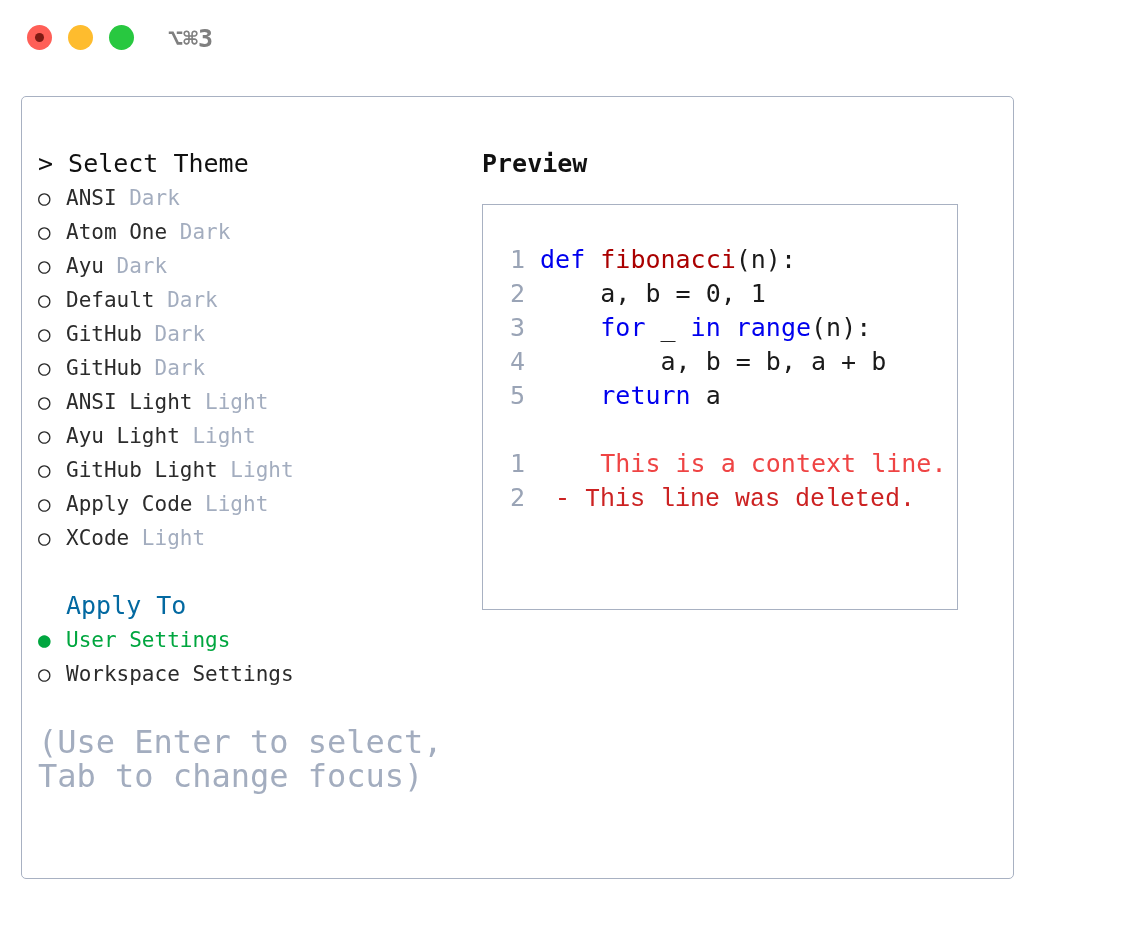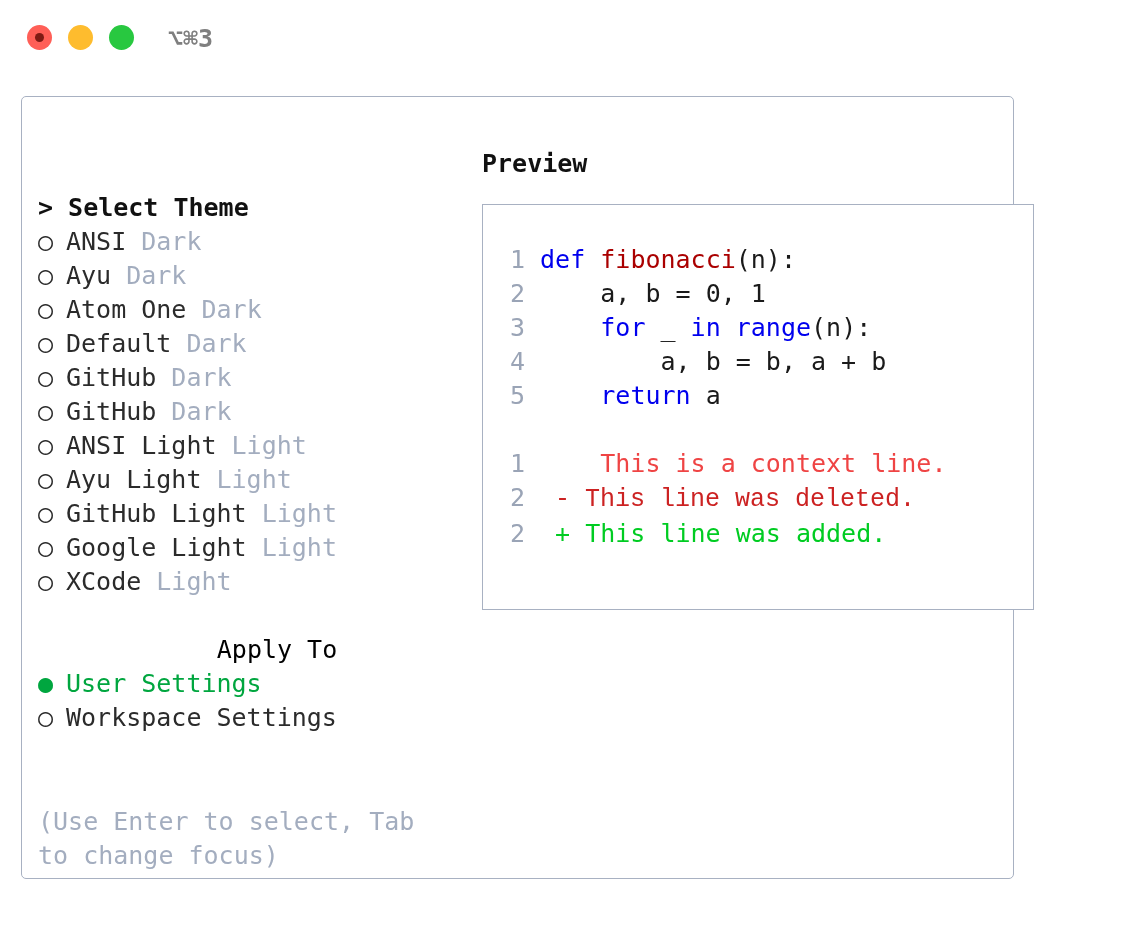"> Select Theme" .section-head { font-weight: bold -> normal; margin-top: 44px -> none }
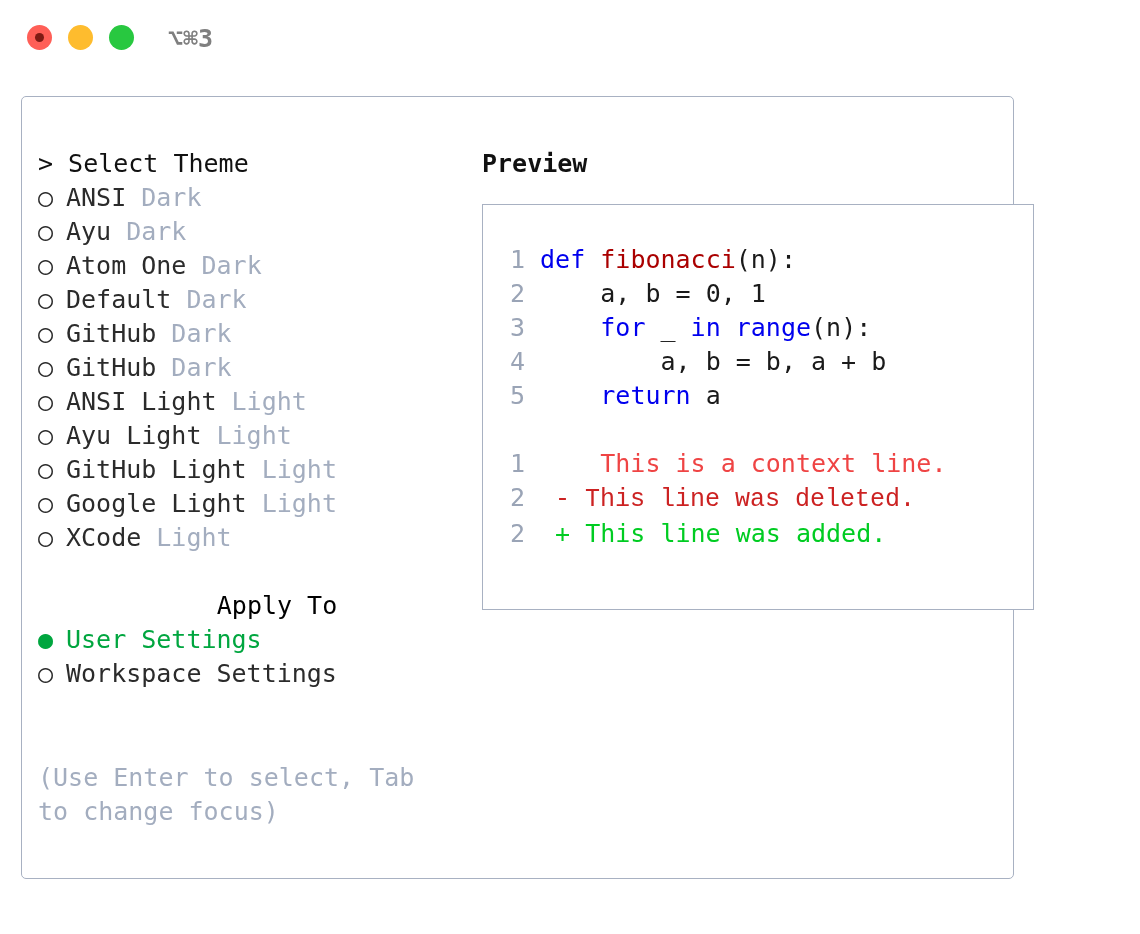"○ ANSI Dark" .opt-row { font-size: 25px -> 21px }
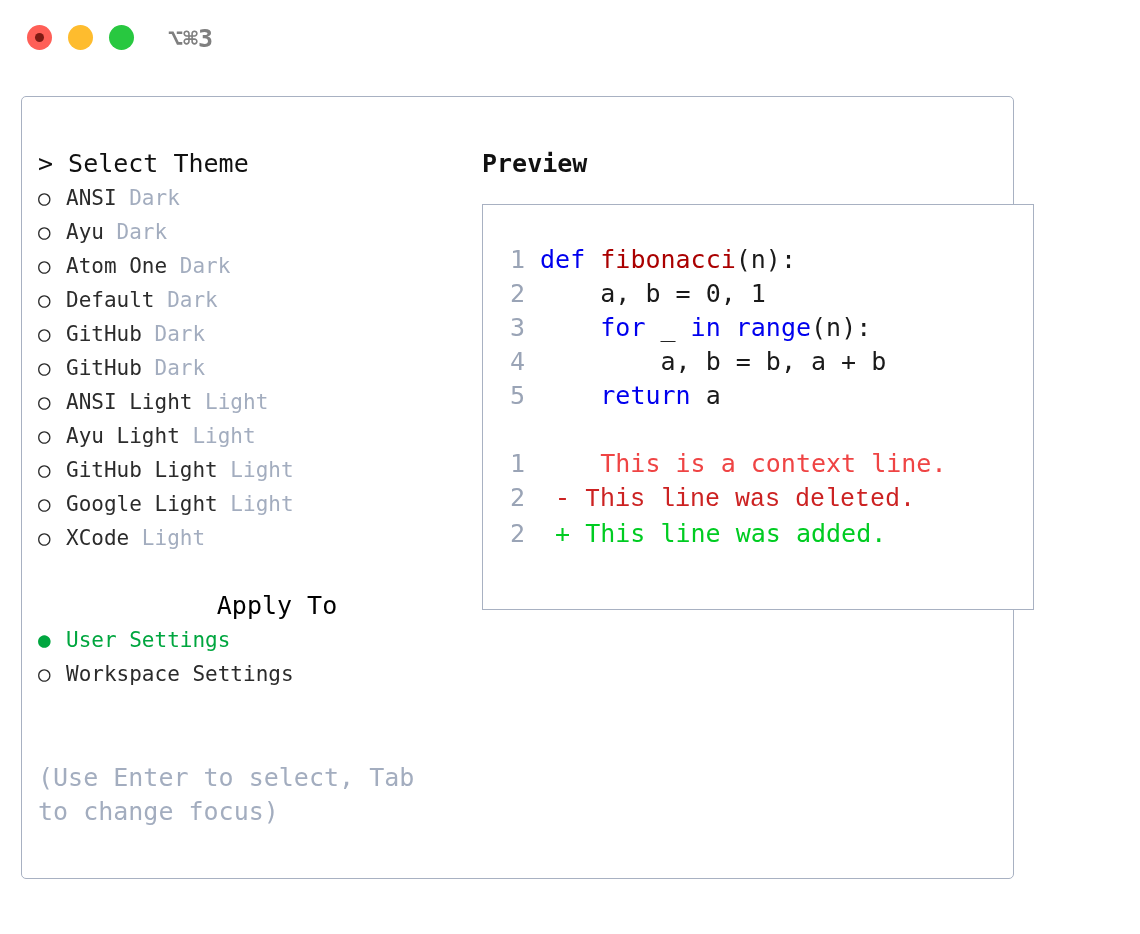"○ Ayu Dark" div.opt-row { order: before "○ Atom One Dark" -> after "○ Atom One Dark" }
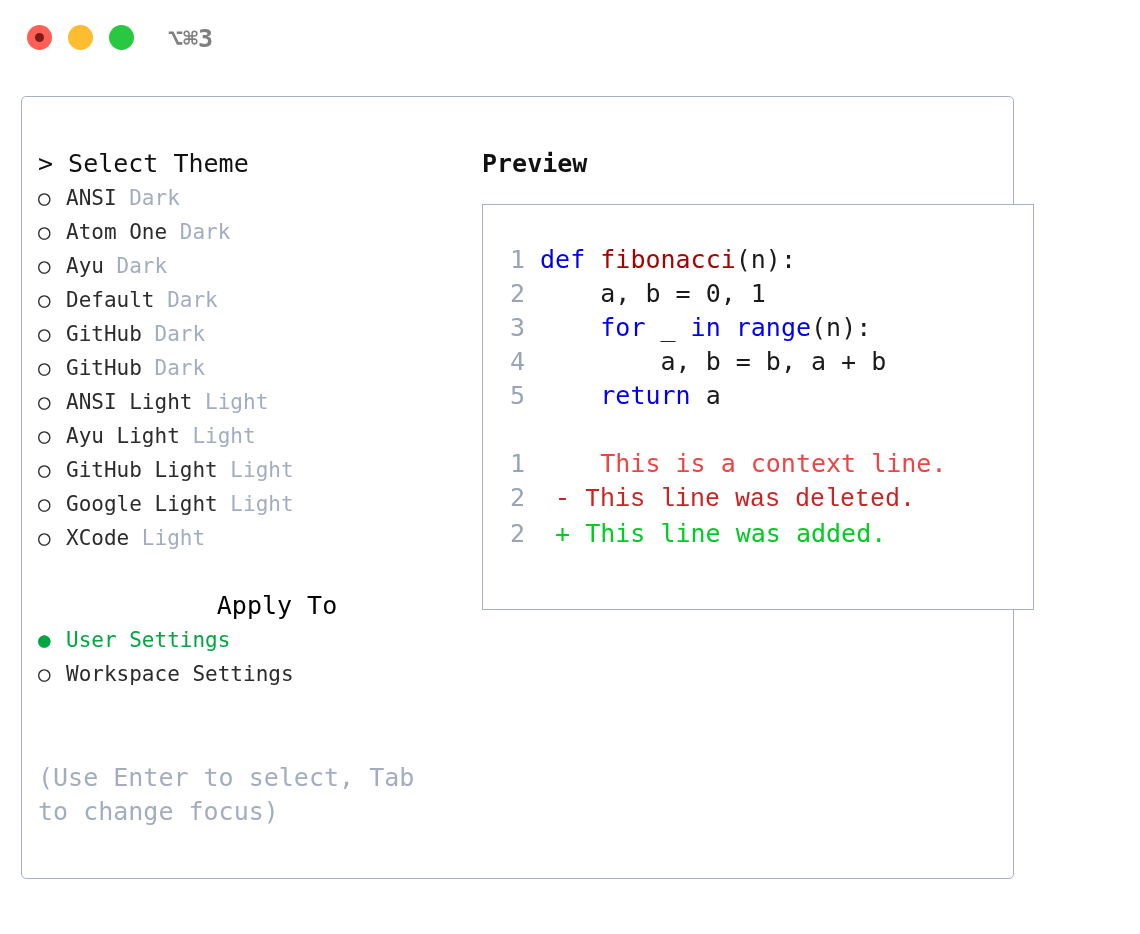"1 def fibonacci(n):" .preview-box { width: 552px -> 476px }
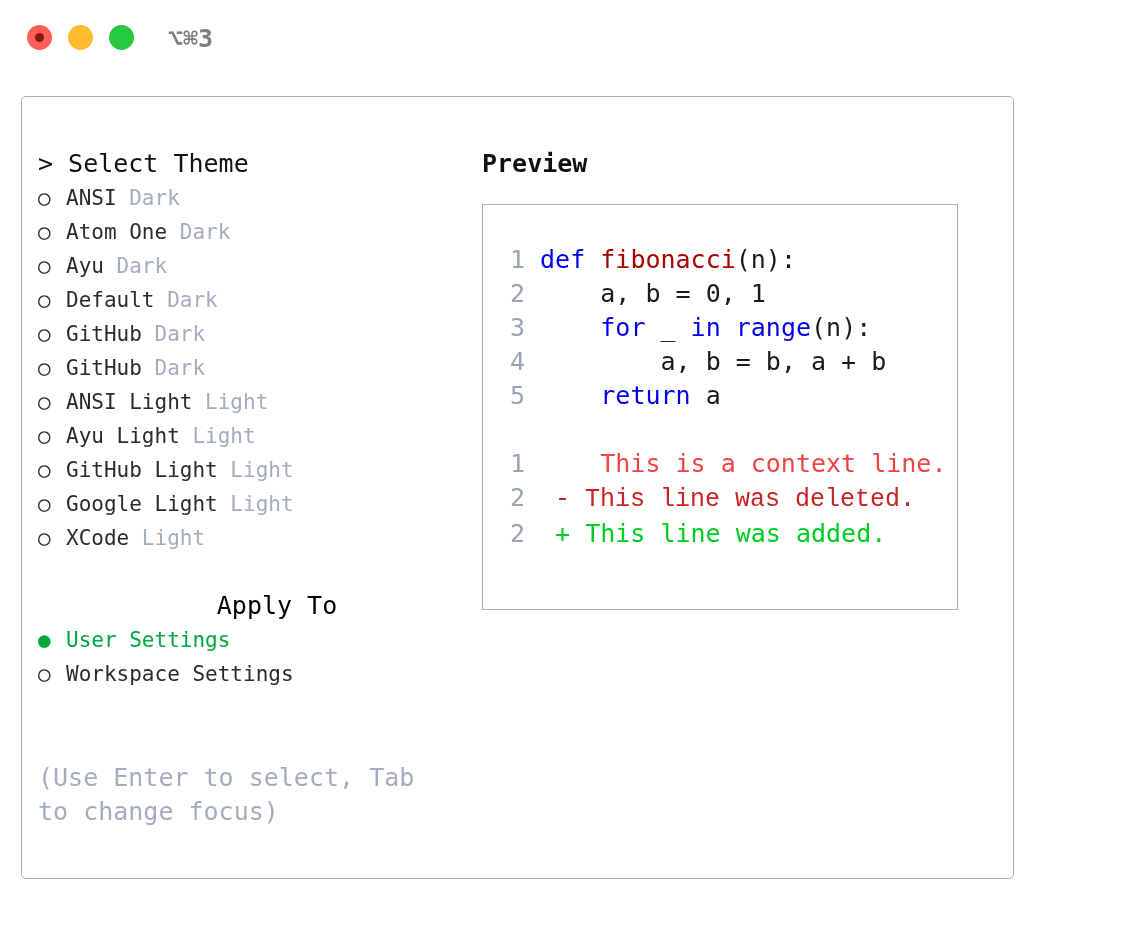"Google Light" span.opt-label { text: Google Light -> Apply Code }
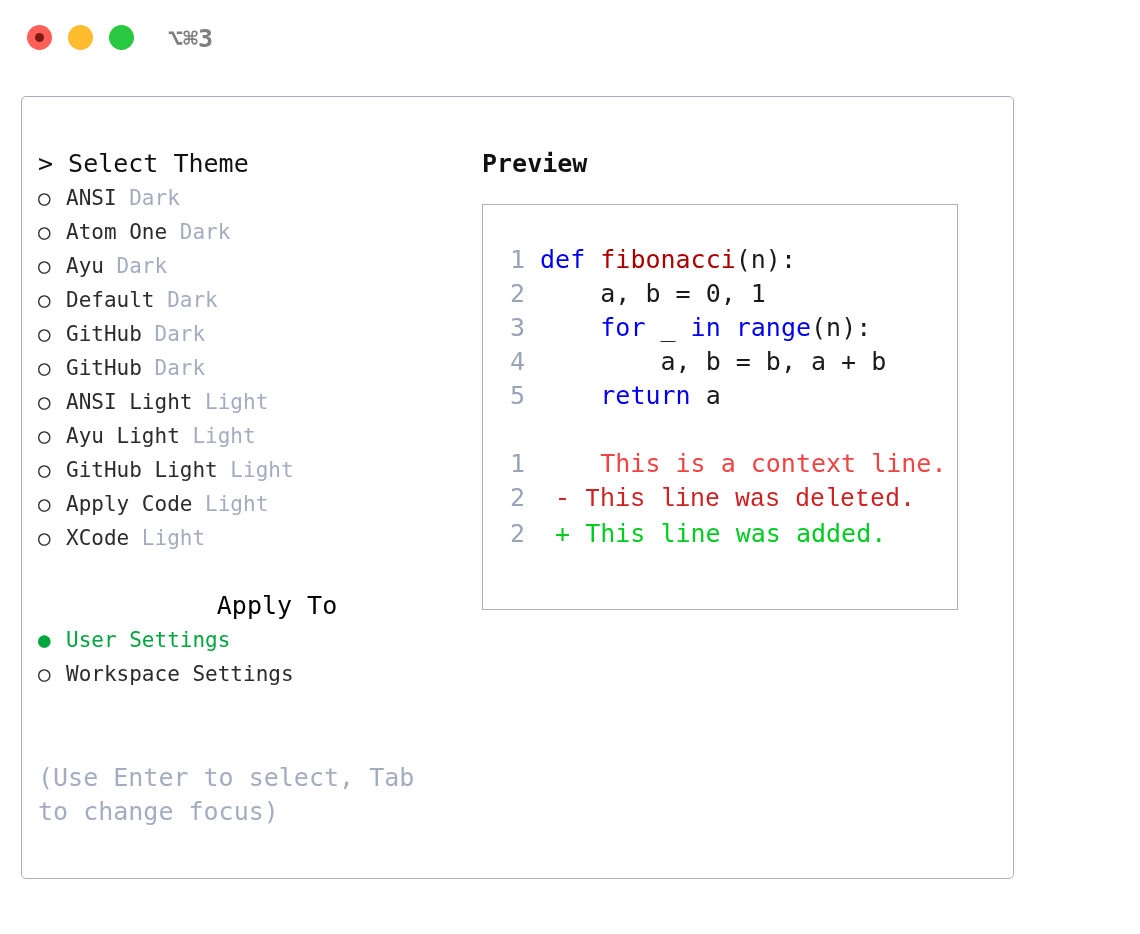"2 + This line was" div.code-line { html: <div><span>2</span><span> + This line was added.</span></div> -> none }
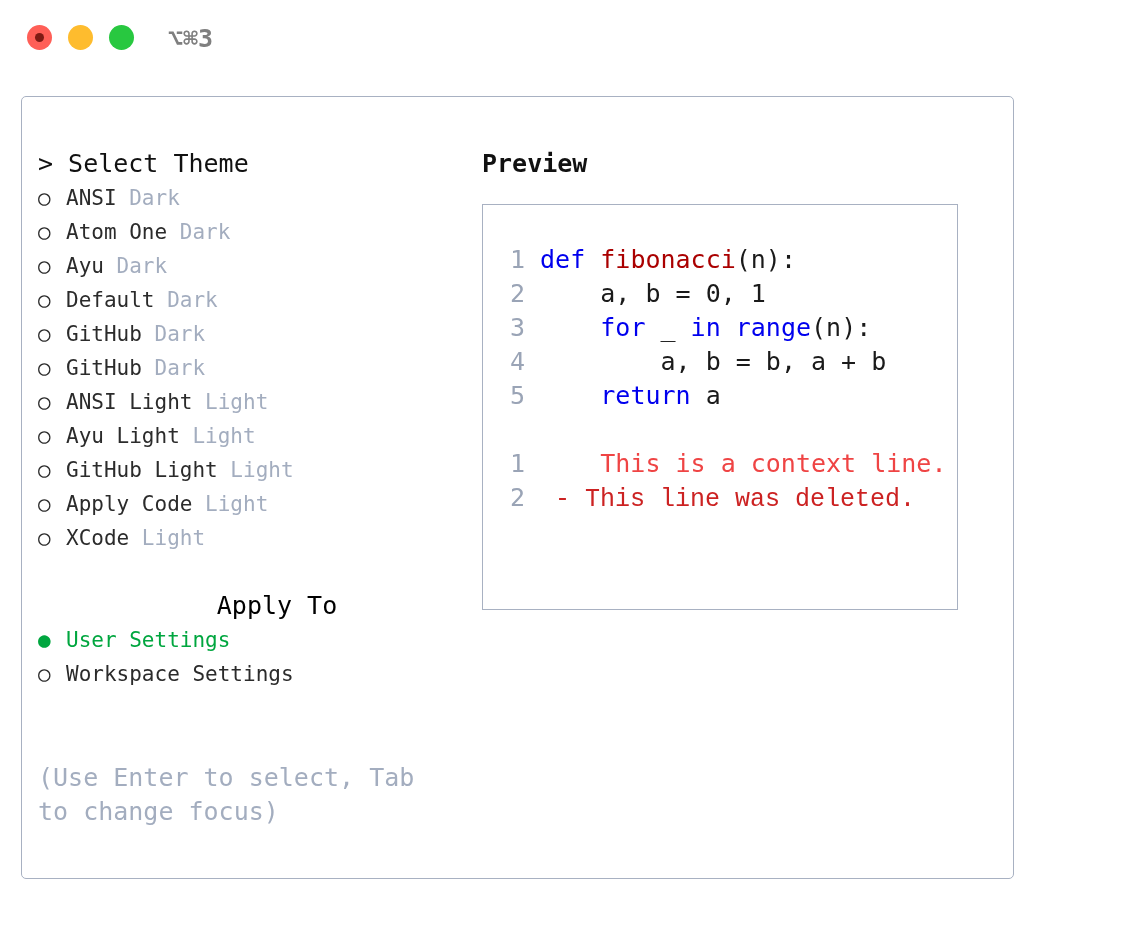"Apply To" .sub-head { color: #000000 -> #0369a1; text-align: center -> none }
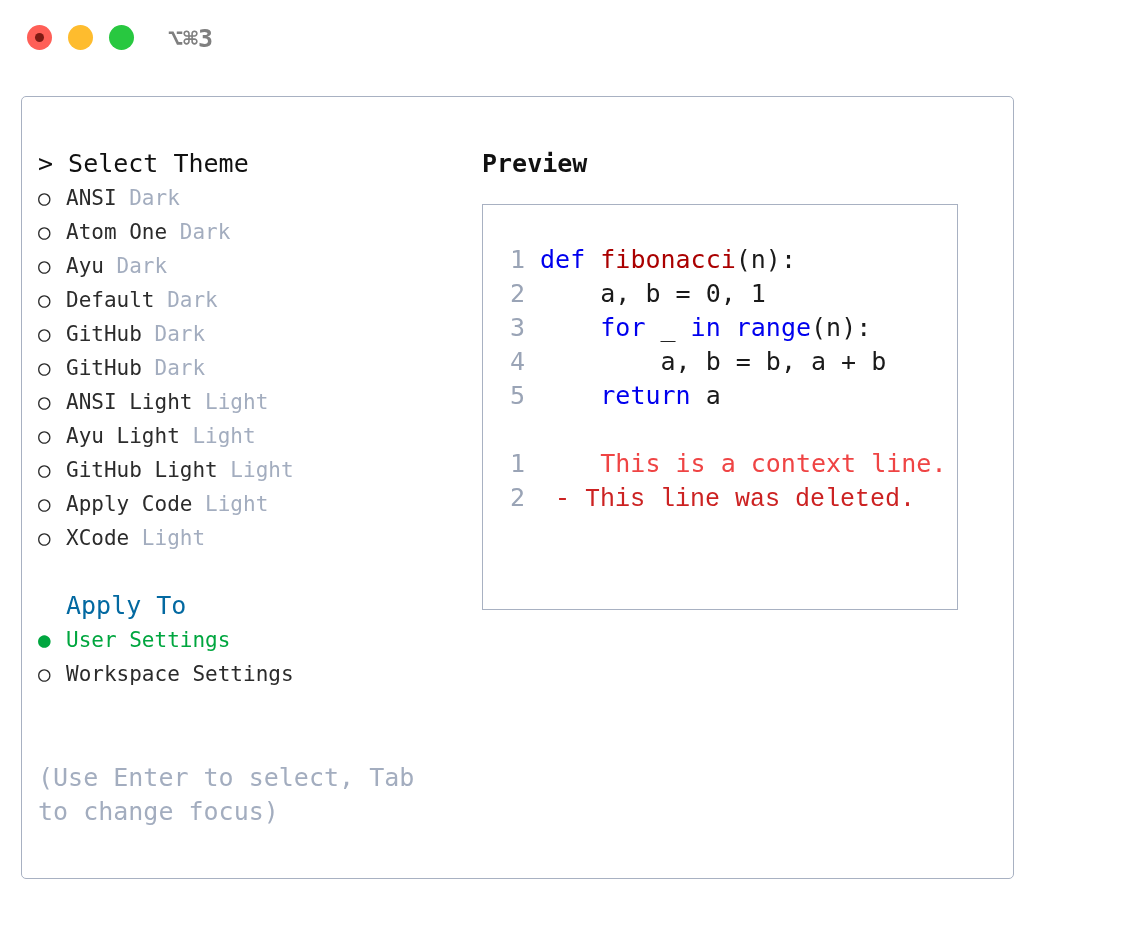"(Use Enter to select, Tab" .hint { font-size: 25px -> 32px; margin-top: 36px -> none }
